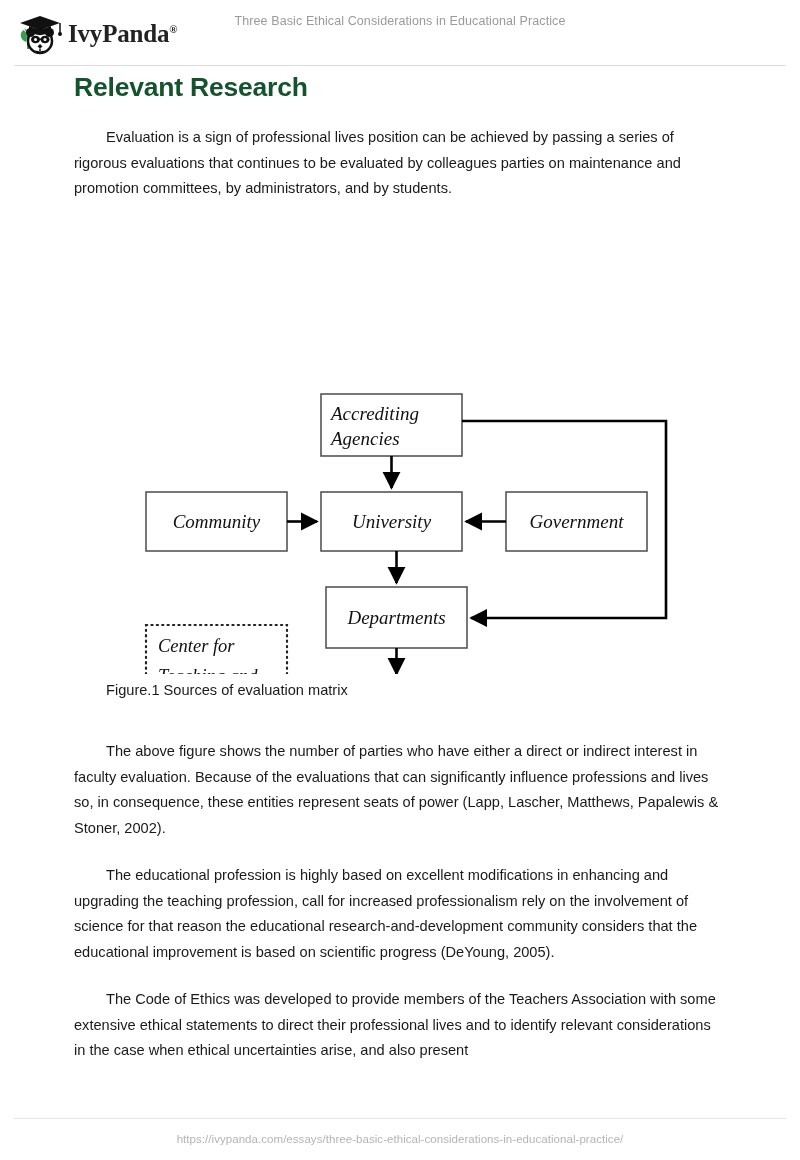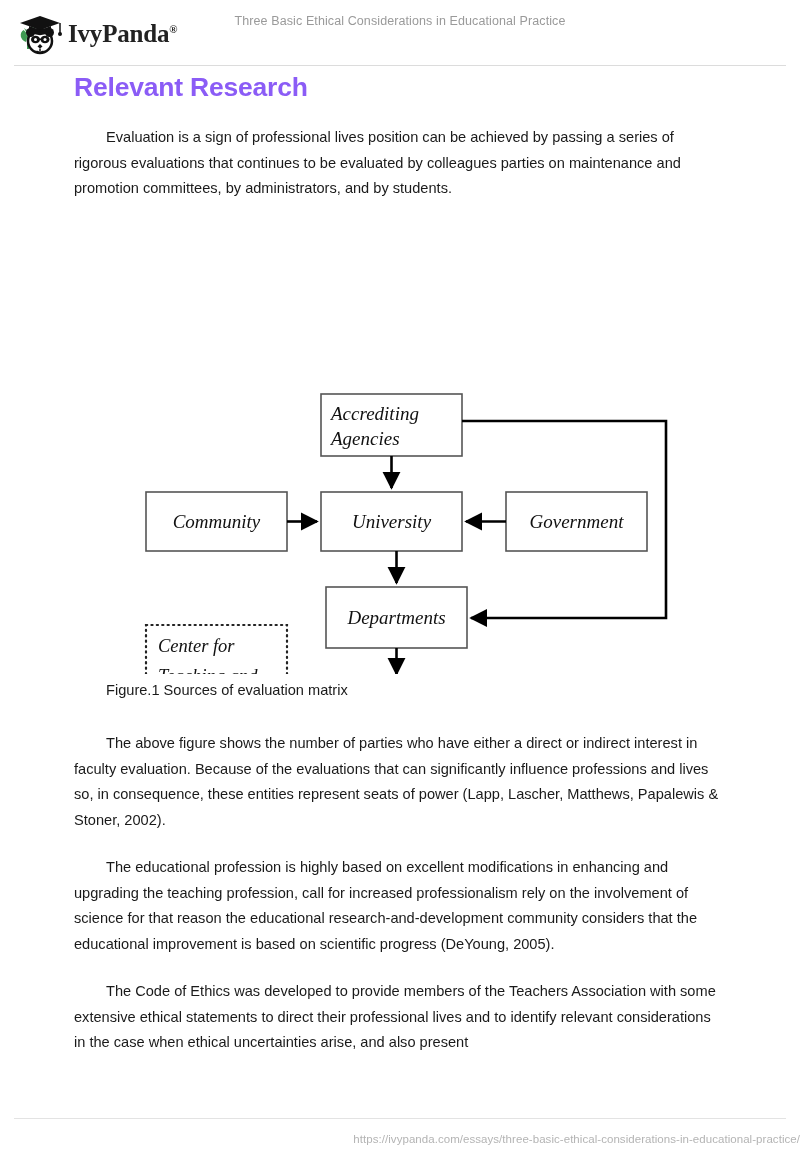"Relevant Research" #page-title { color: #8b5cf6 -> #14532d }
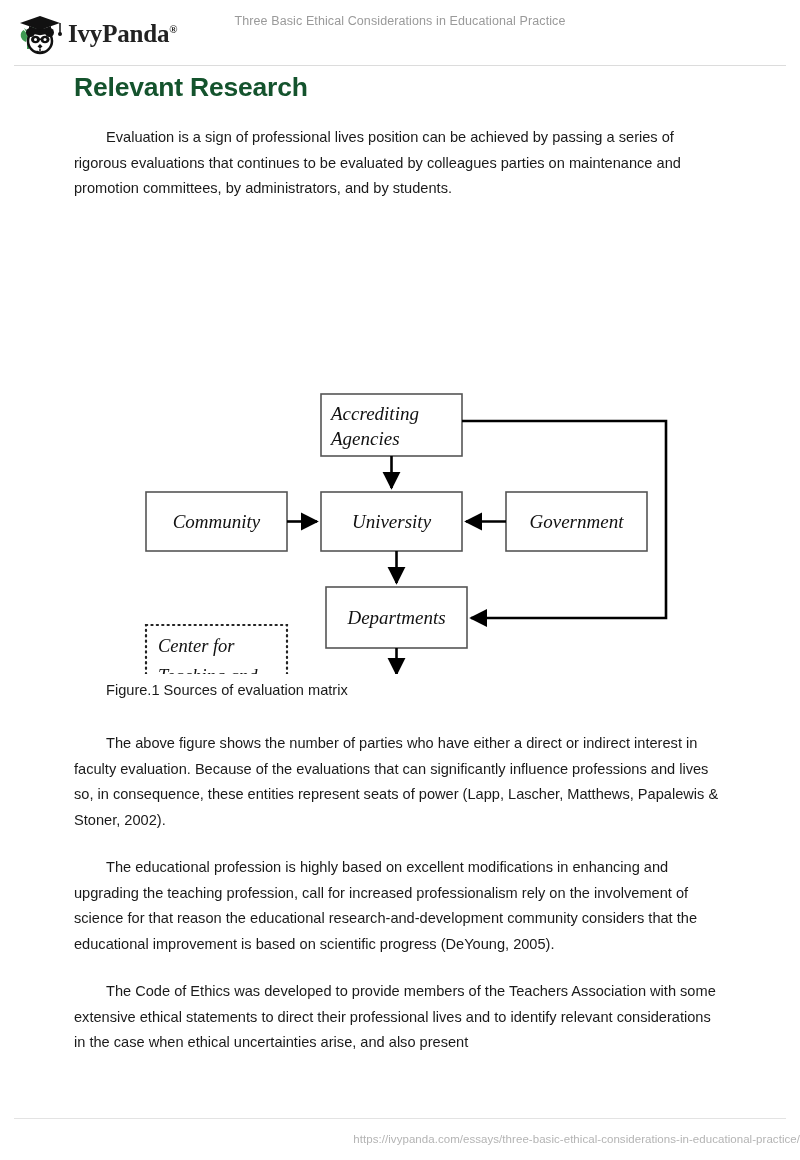"Figure.1 Sources of evaluation matrix" p.caption { margin: 0 0 28px 0 -> 0 0 36px 0 }
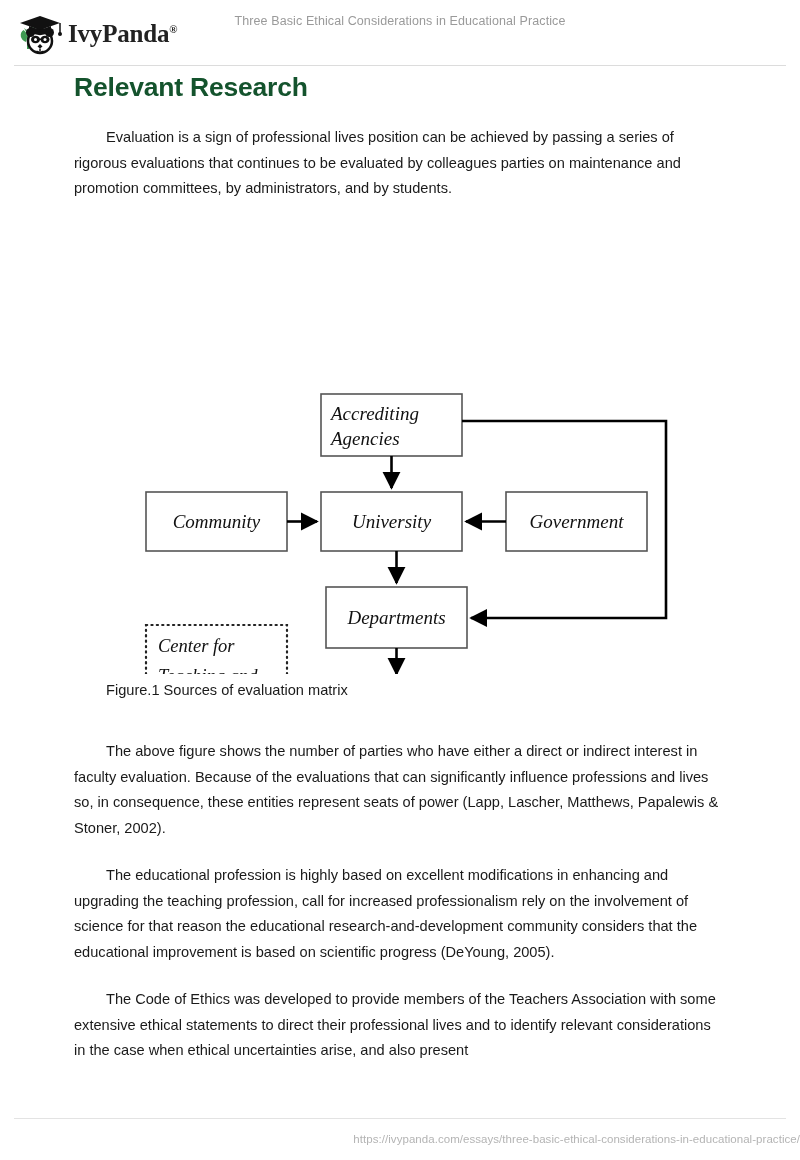"https://ivypanda.com/essays/three-basic-" #footer-url { text-align: right -> center }
